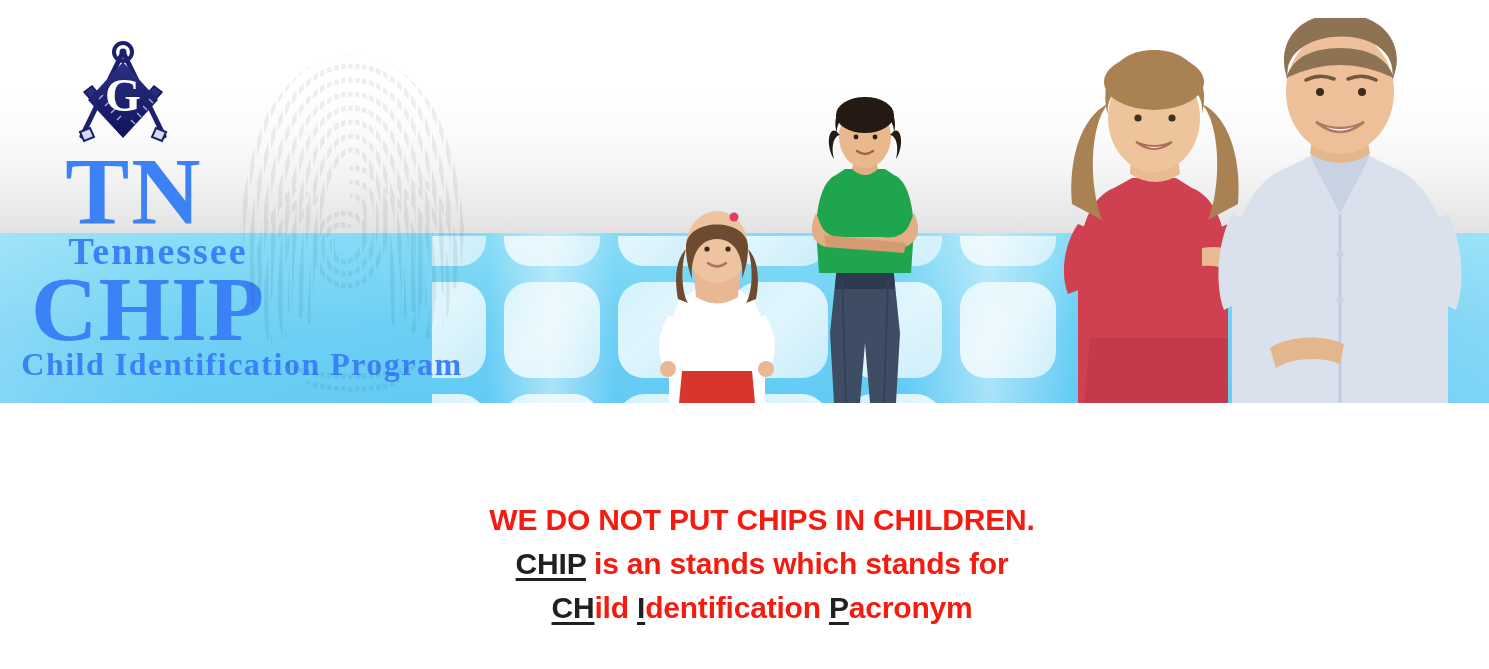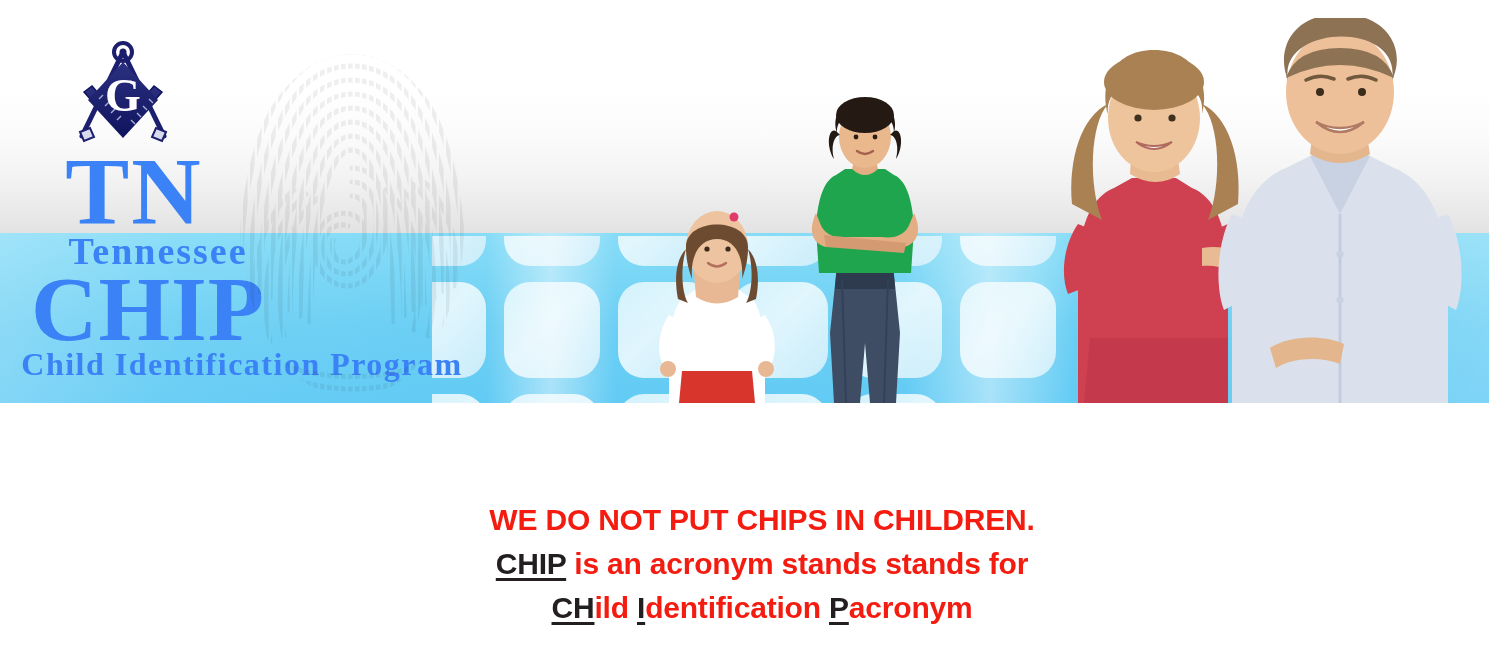"is an acronym stands stands" span.red { text: acronym stands -> stands which }
